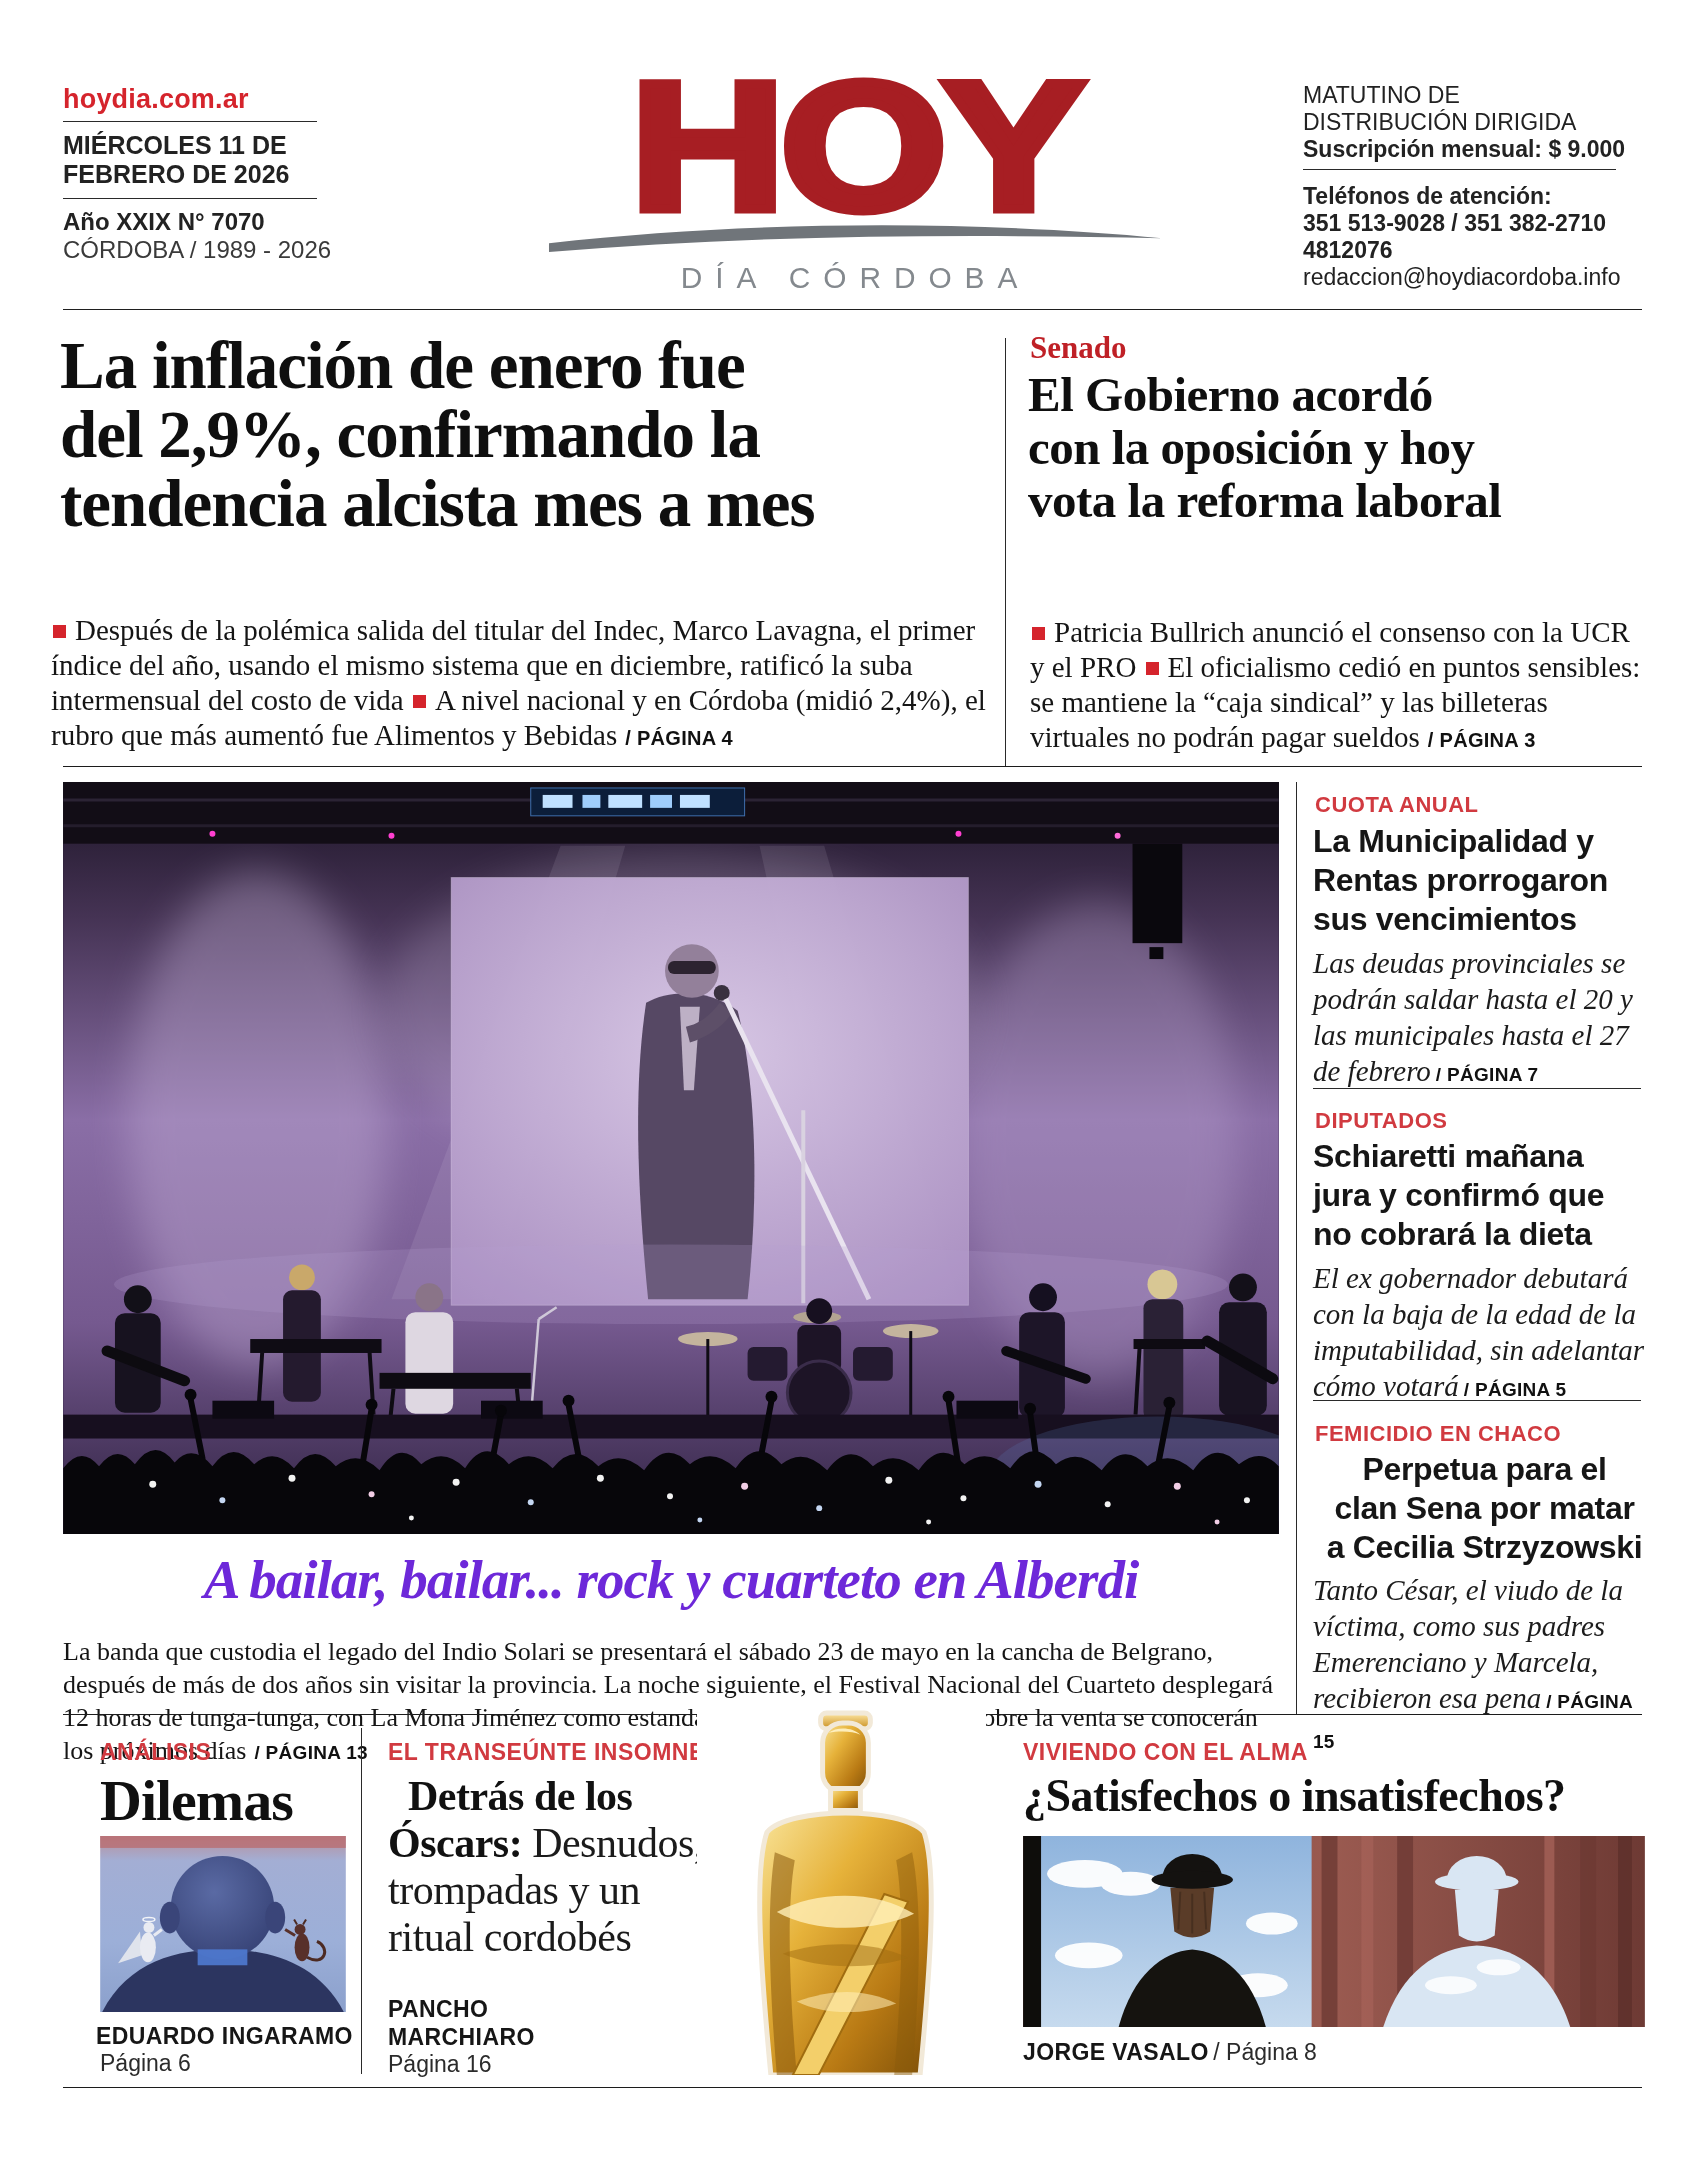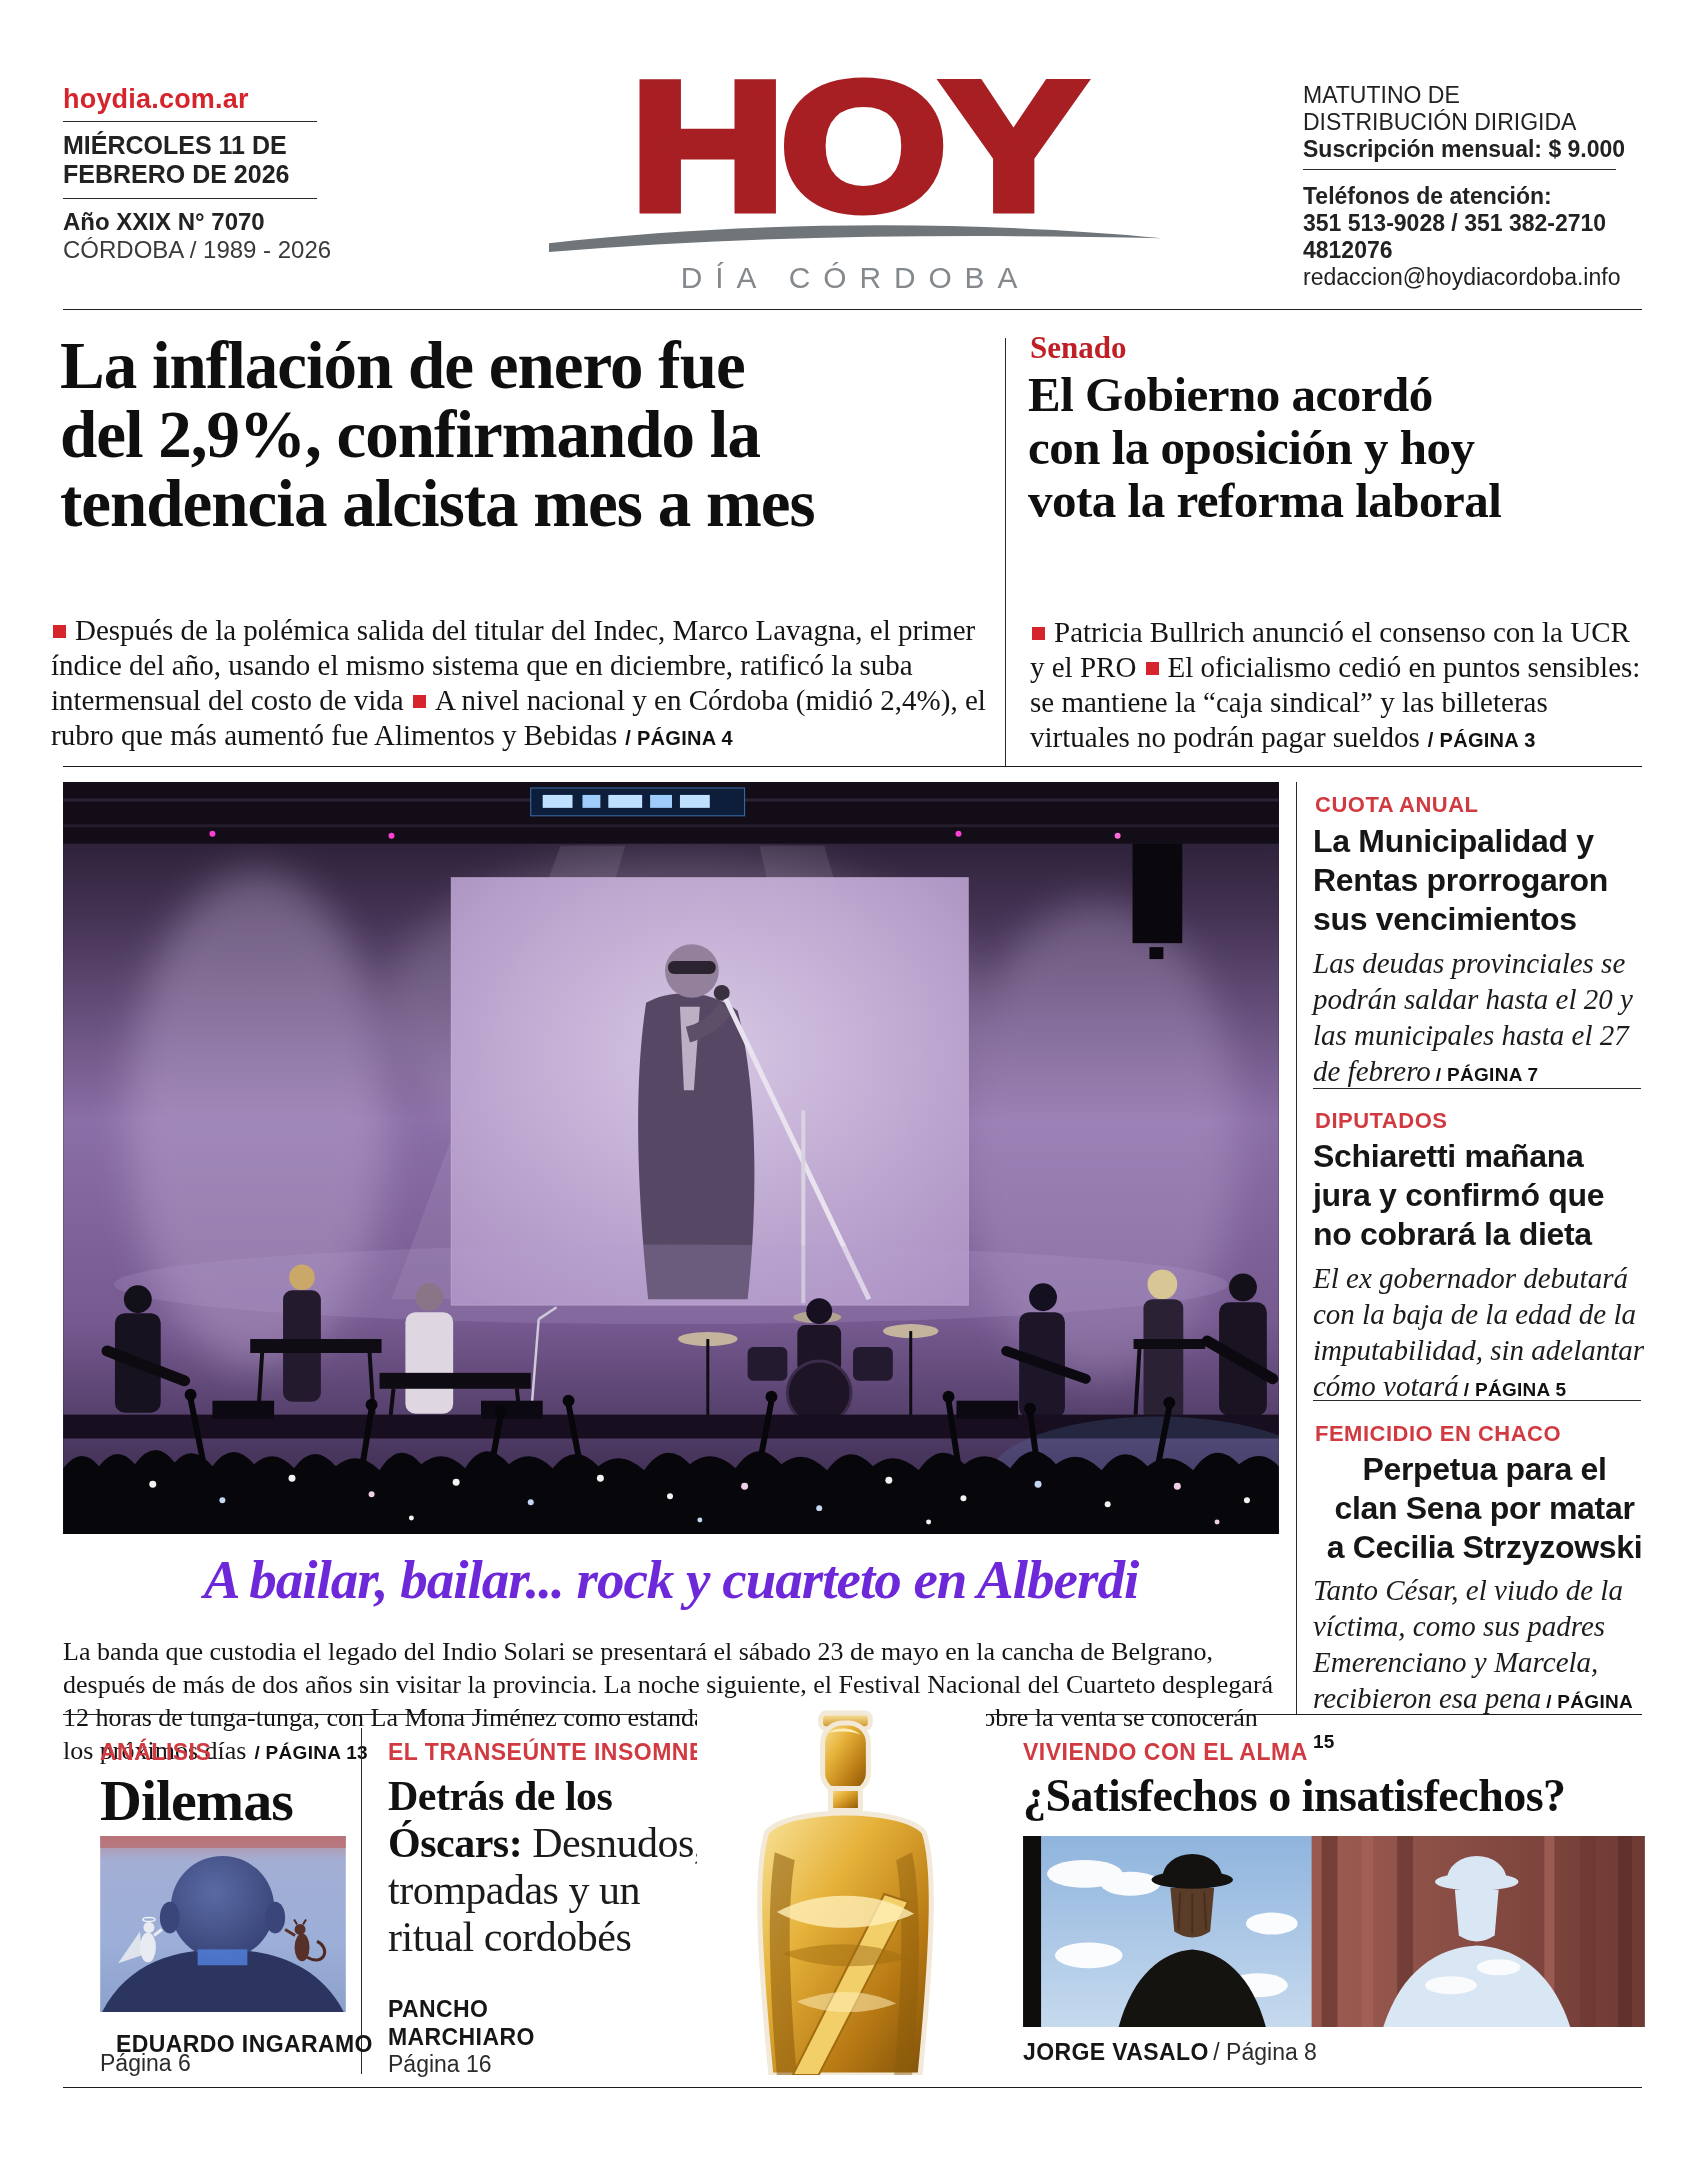"Detrás de los Óscars:" .c2-hl b { margin-left: none -> 20px }
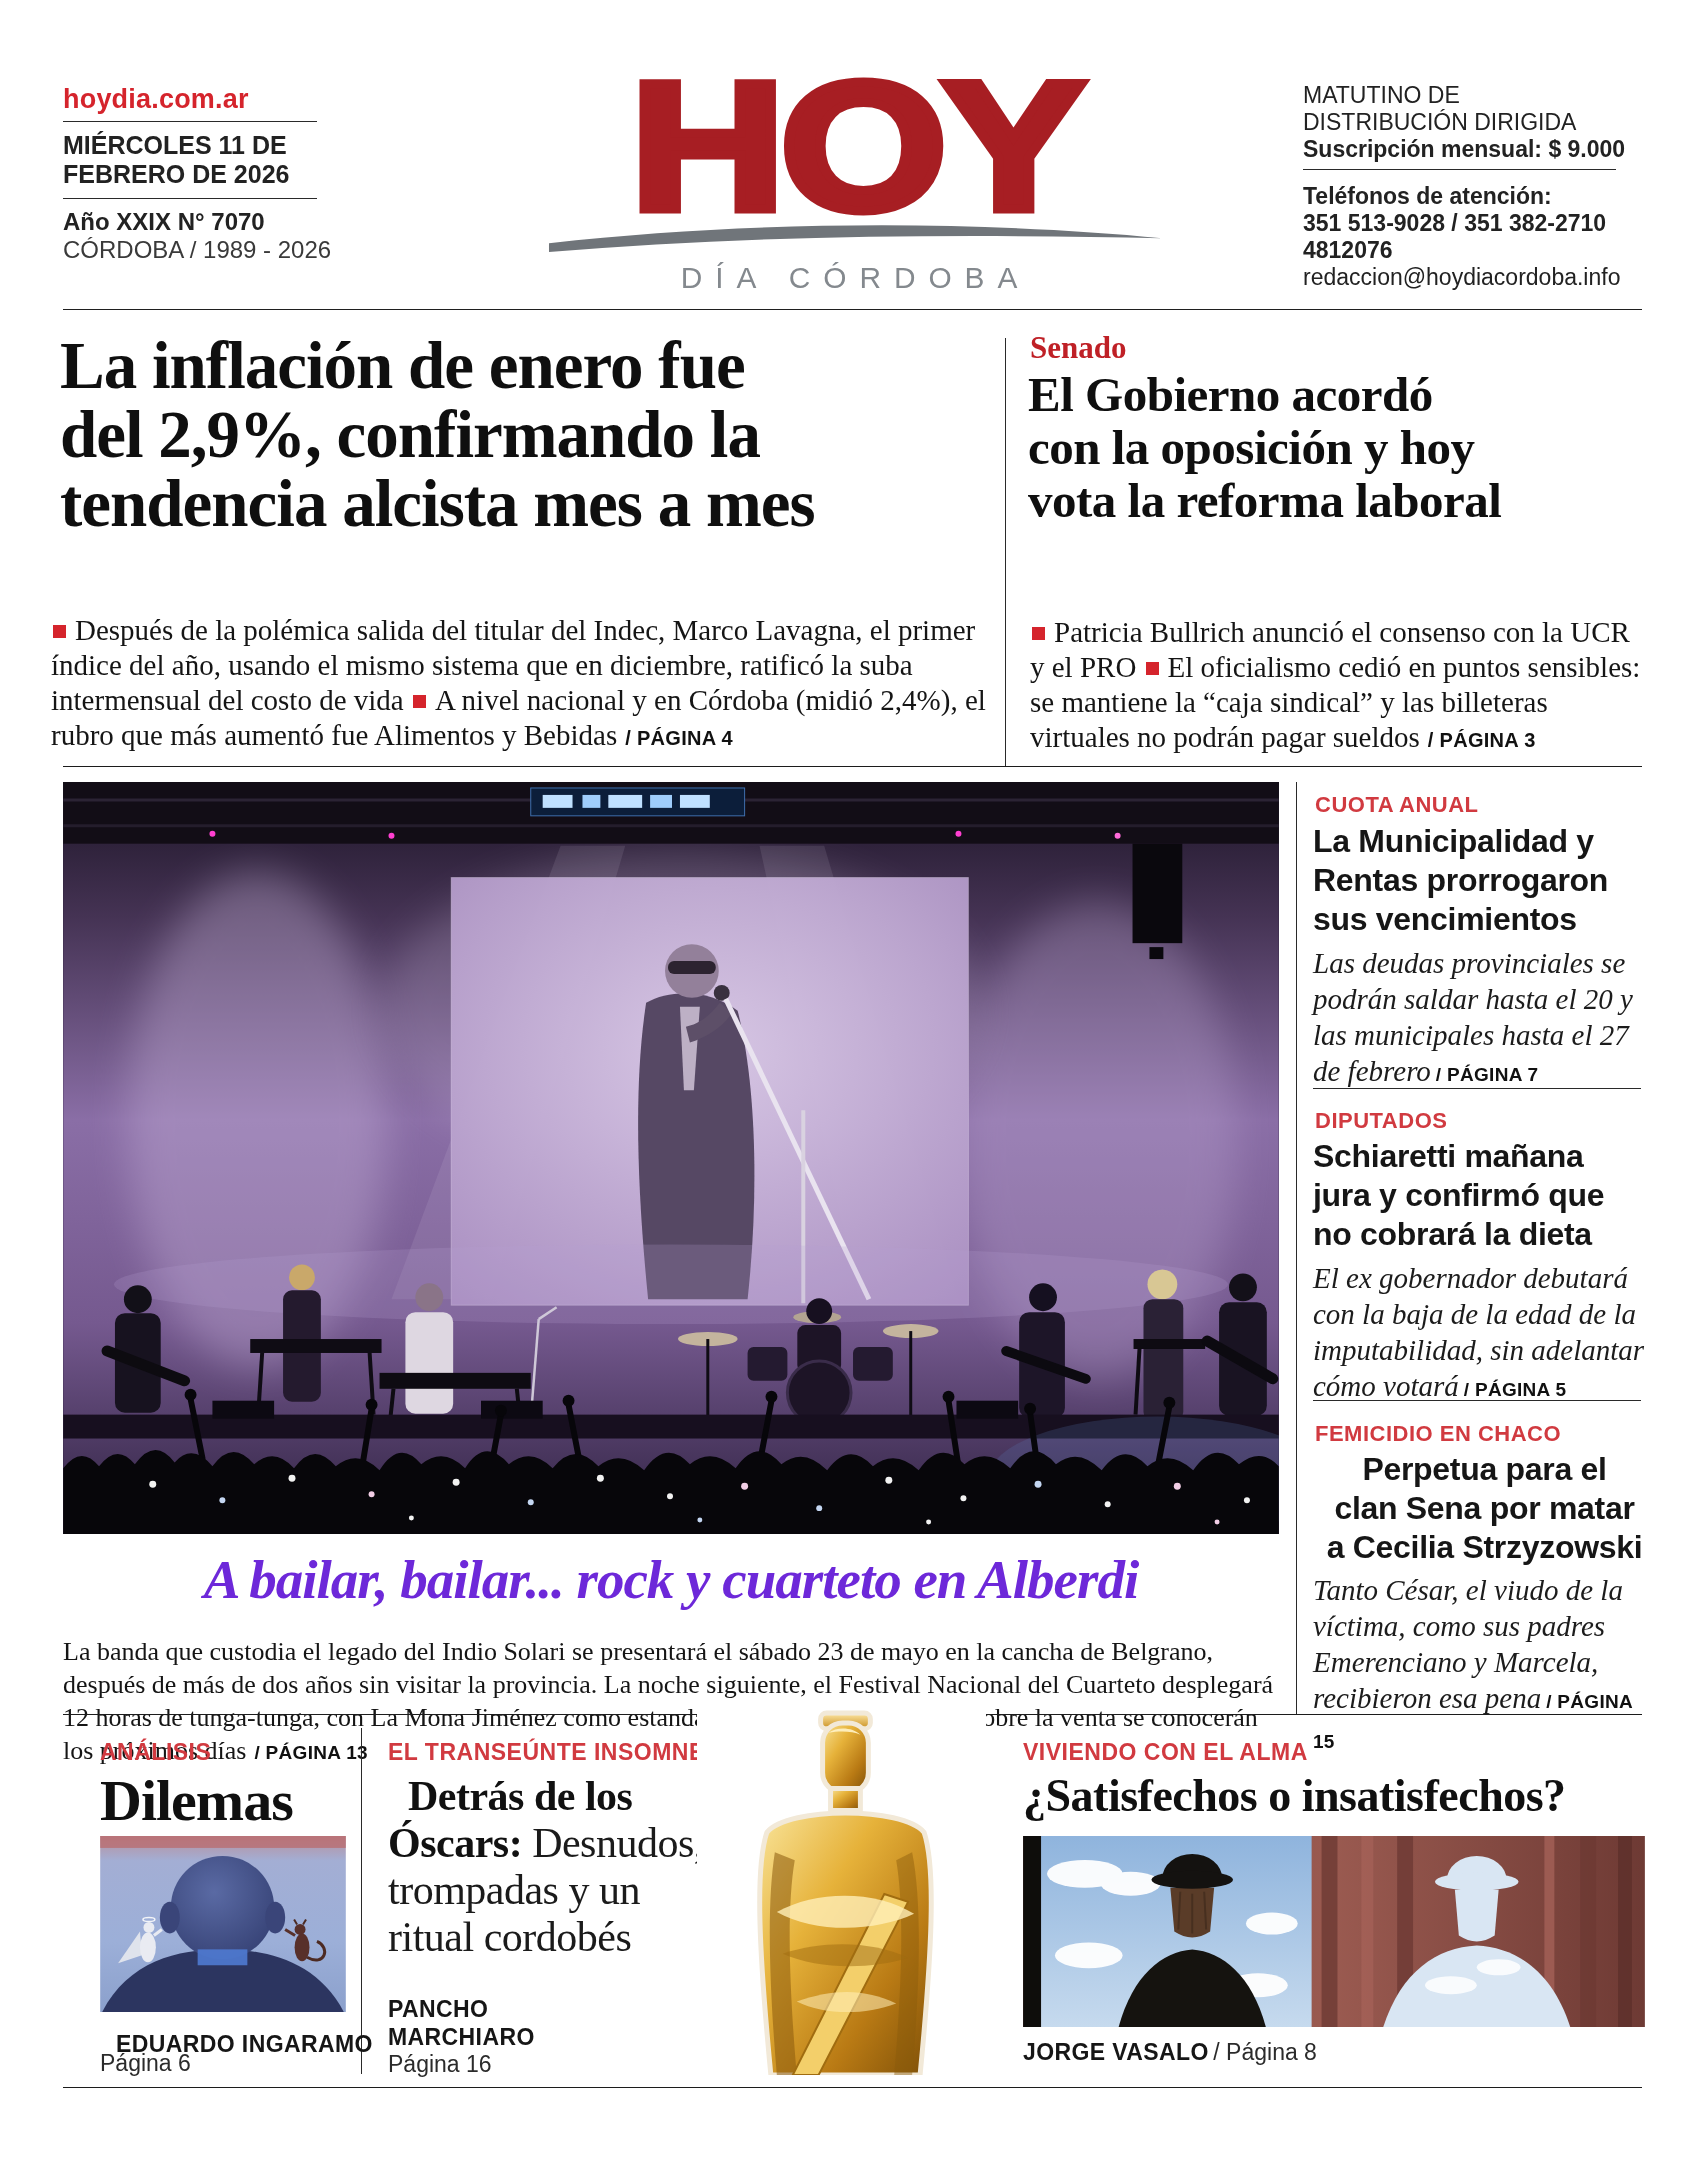"EDUARDO INGARAMO" div.abs { left: 116px -> 96px; margin-top: 8px -> none }
